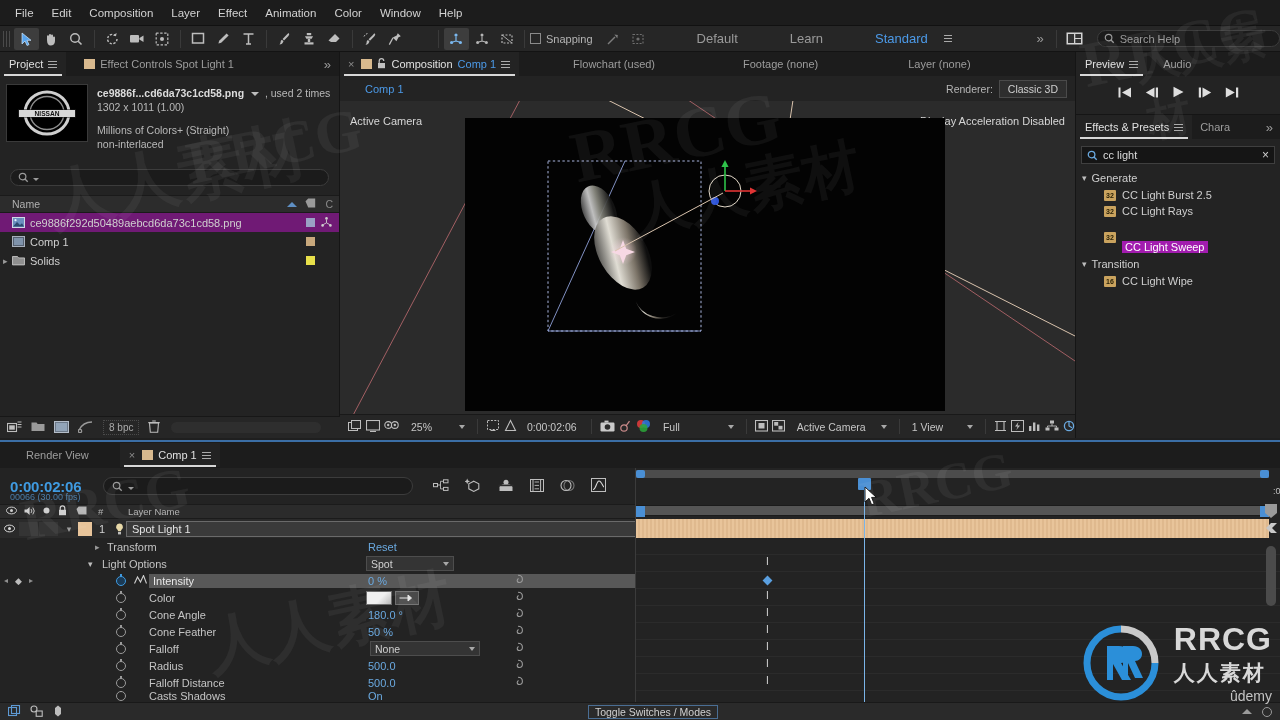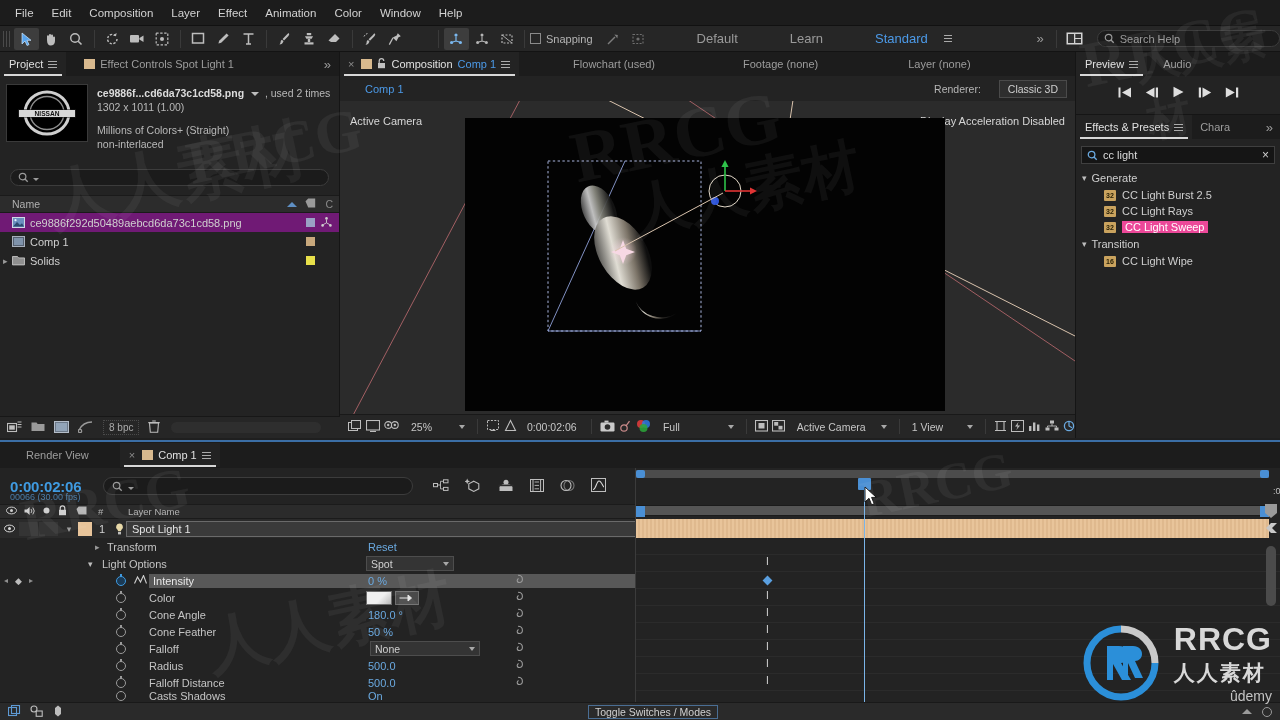"Renderer:" div { gap: 18px -> 6px }
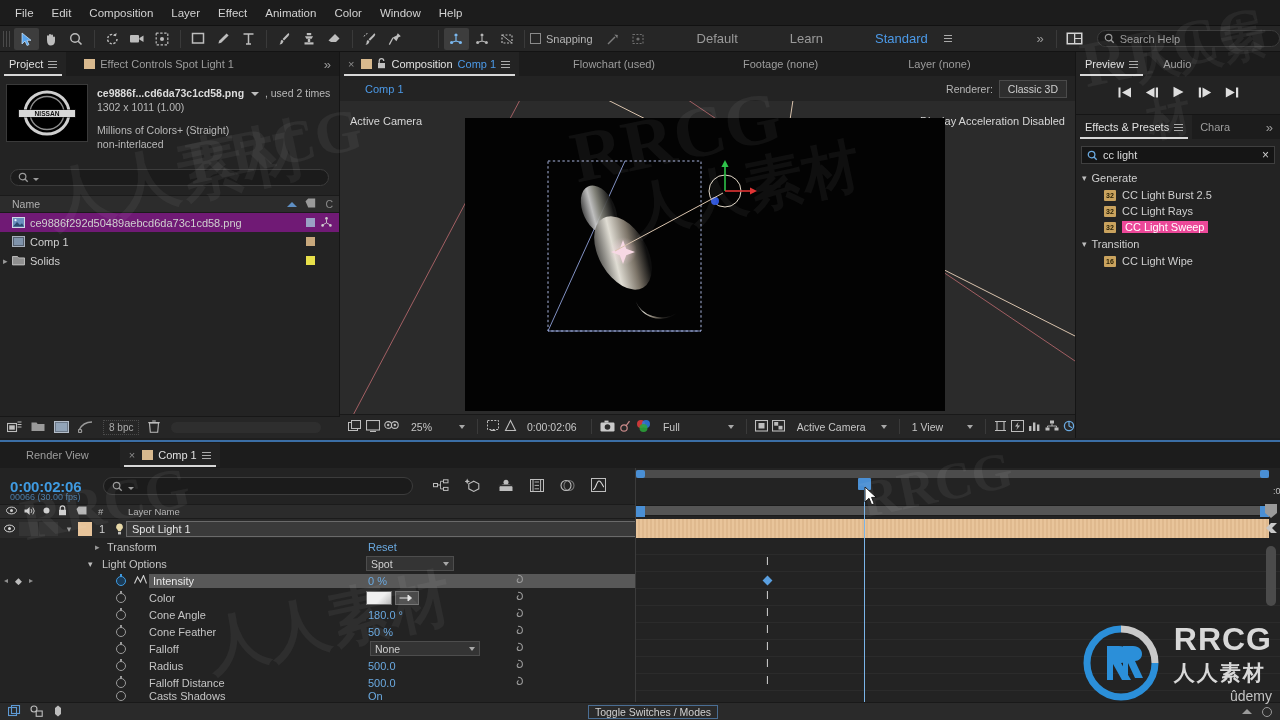"CC Light Sweep" .fx-item.sel .fx-name { background: #ec4899 -> #a21caf; margin-top: none -> 20px }
